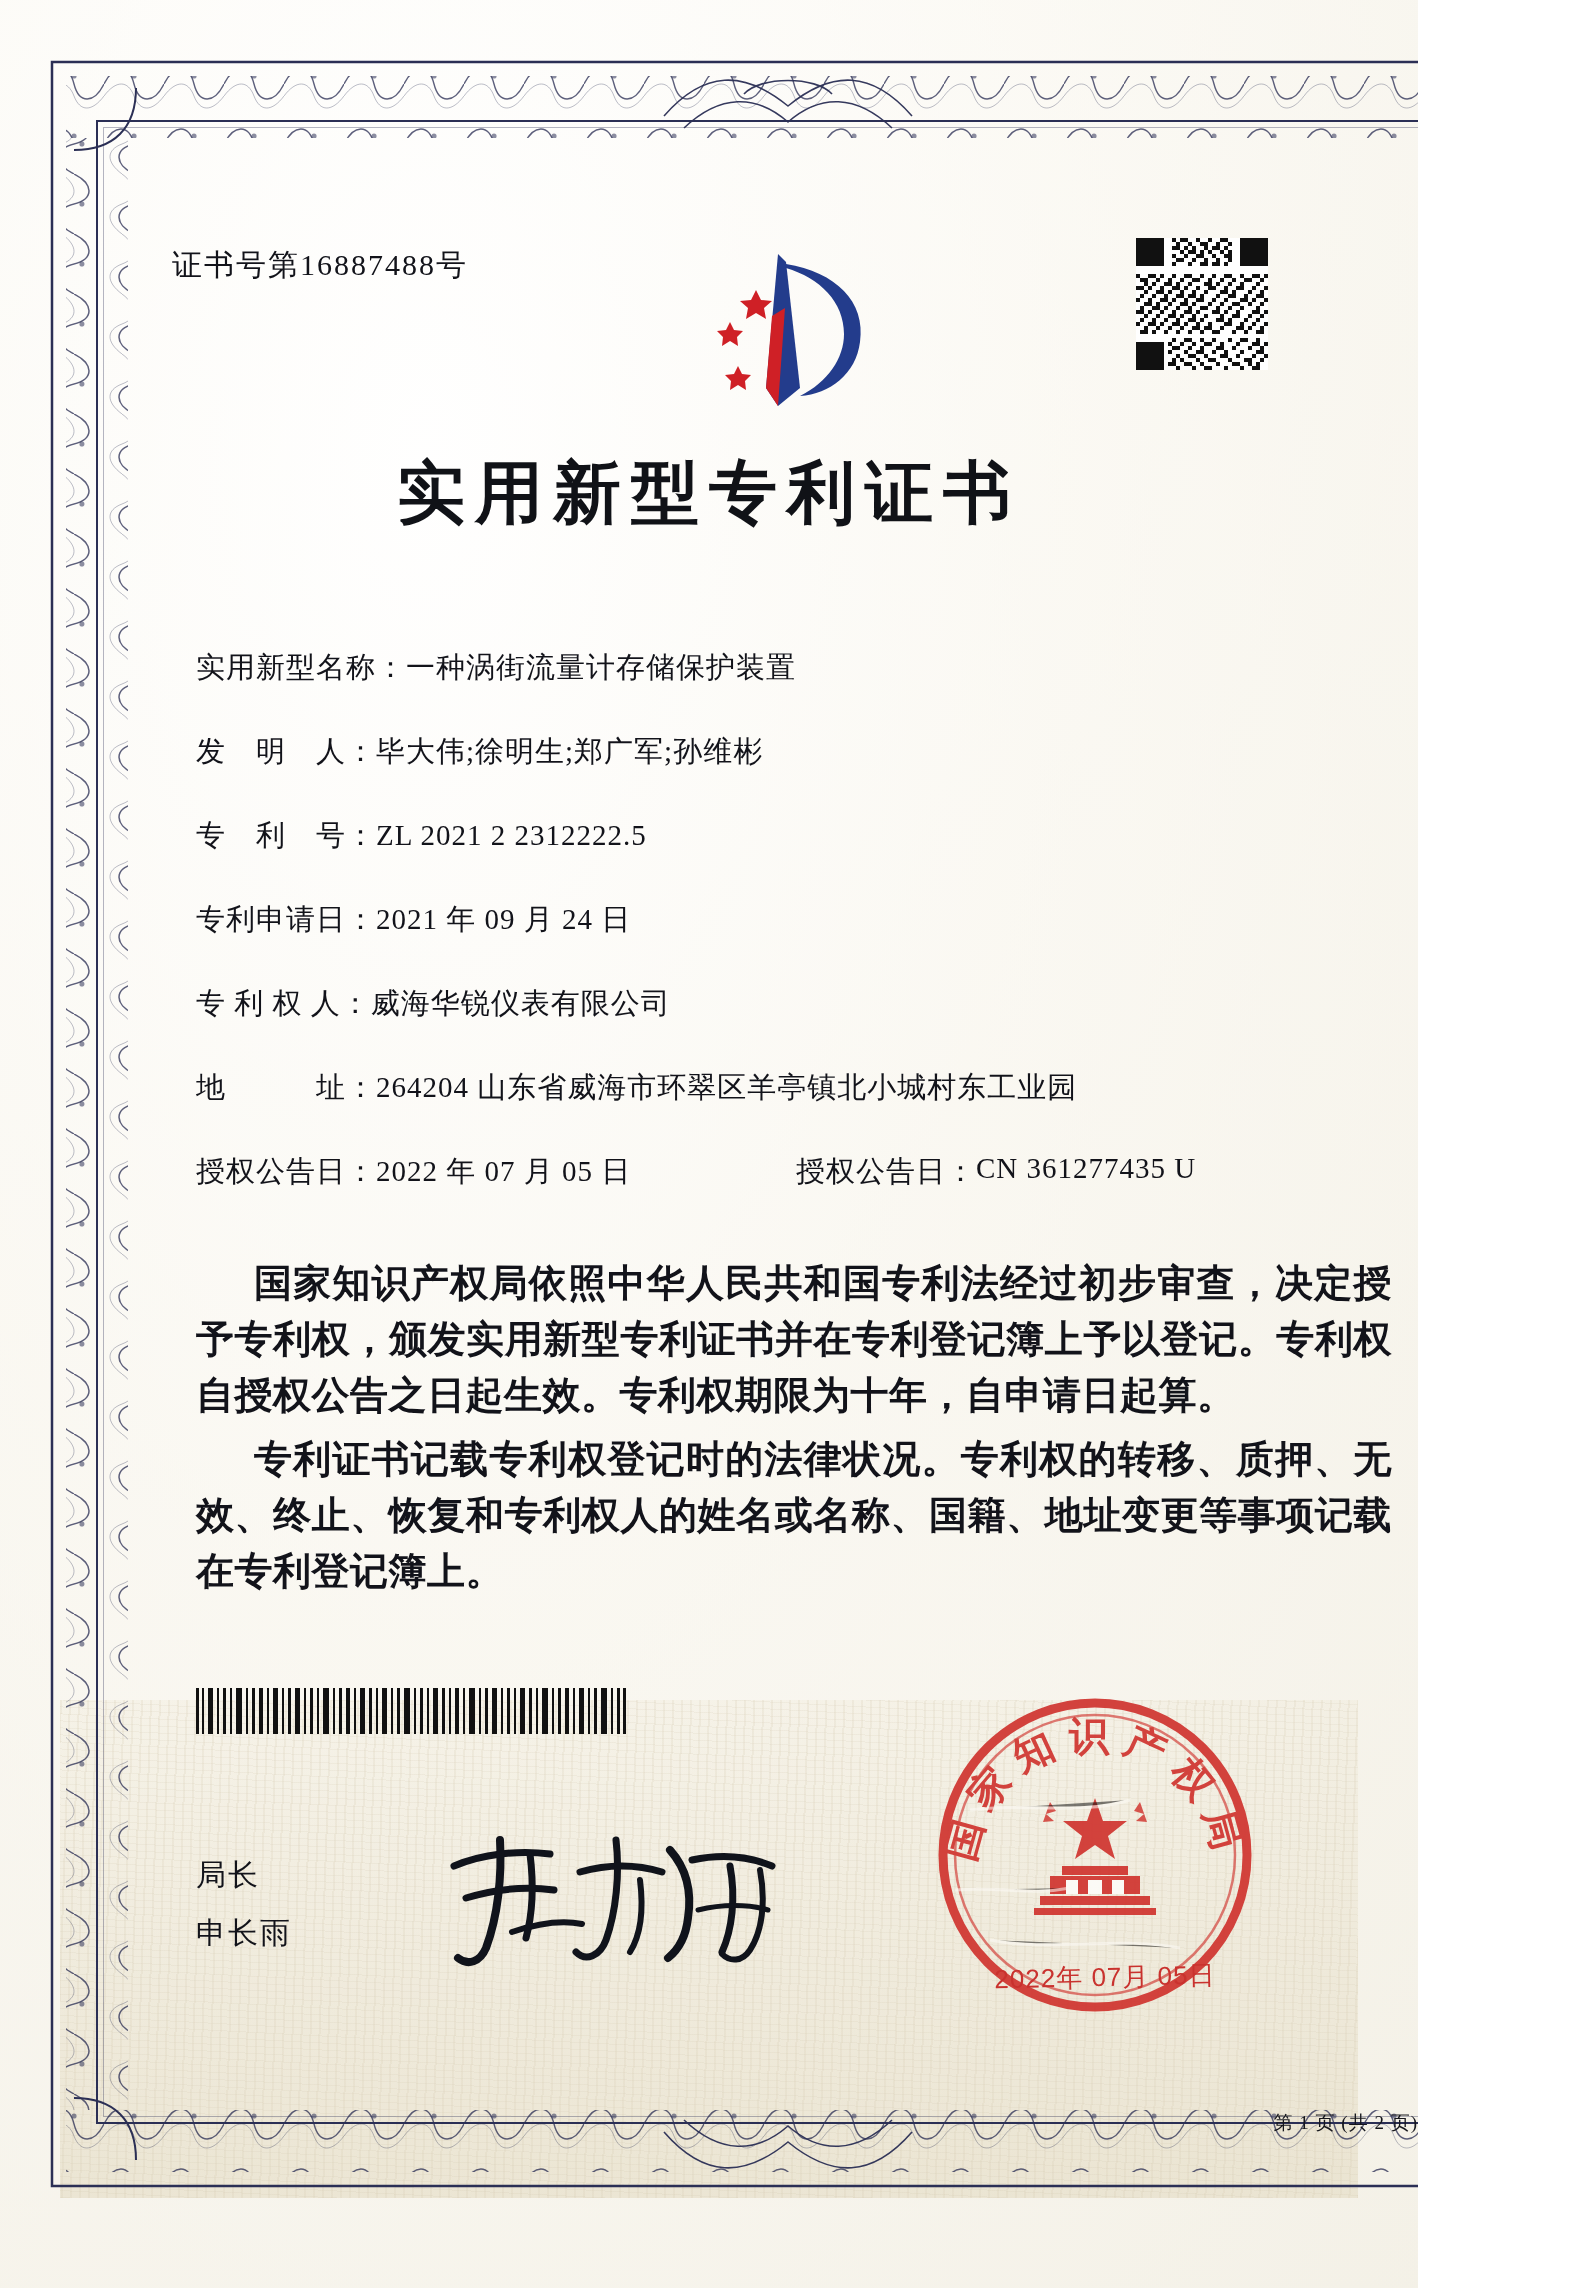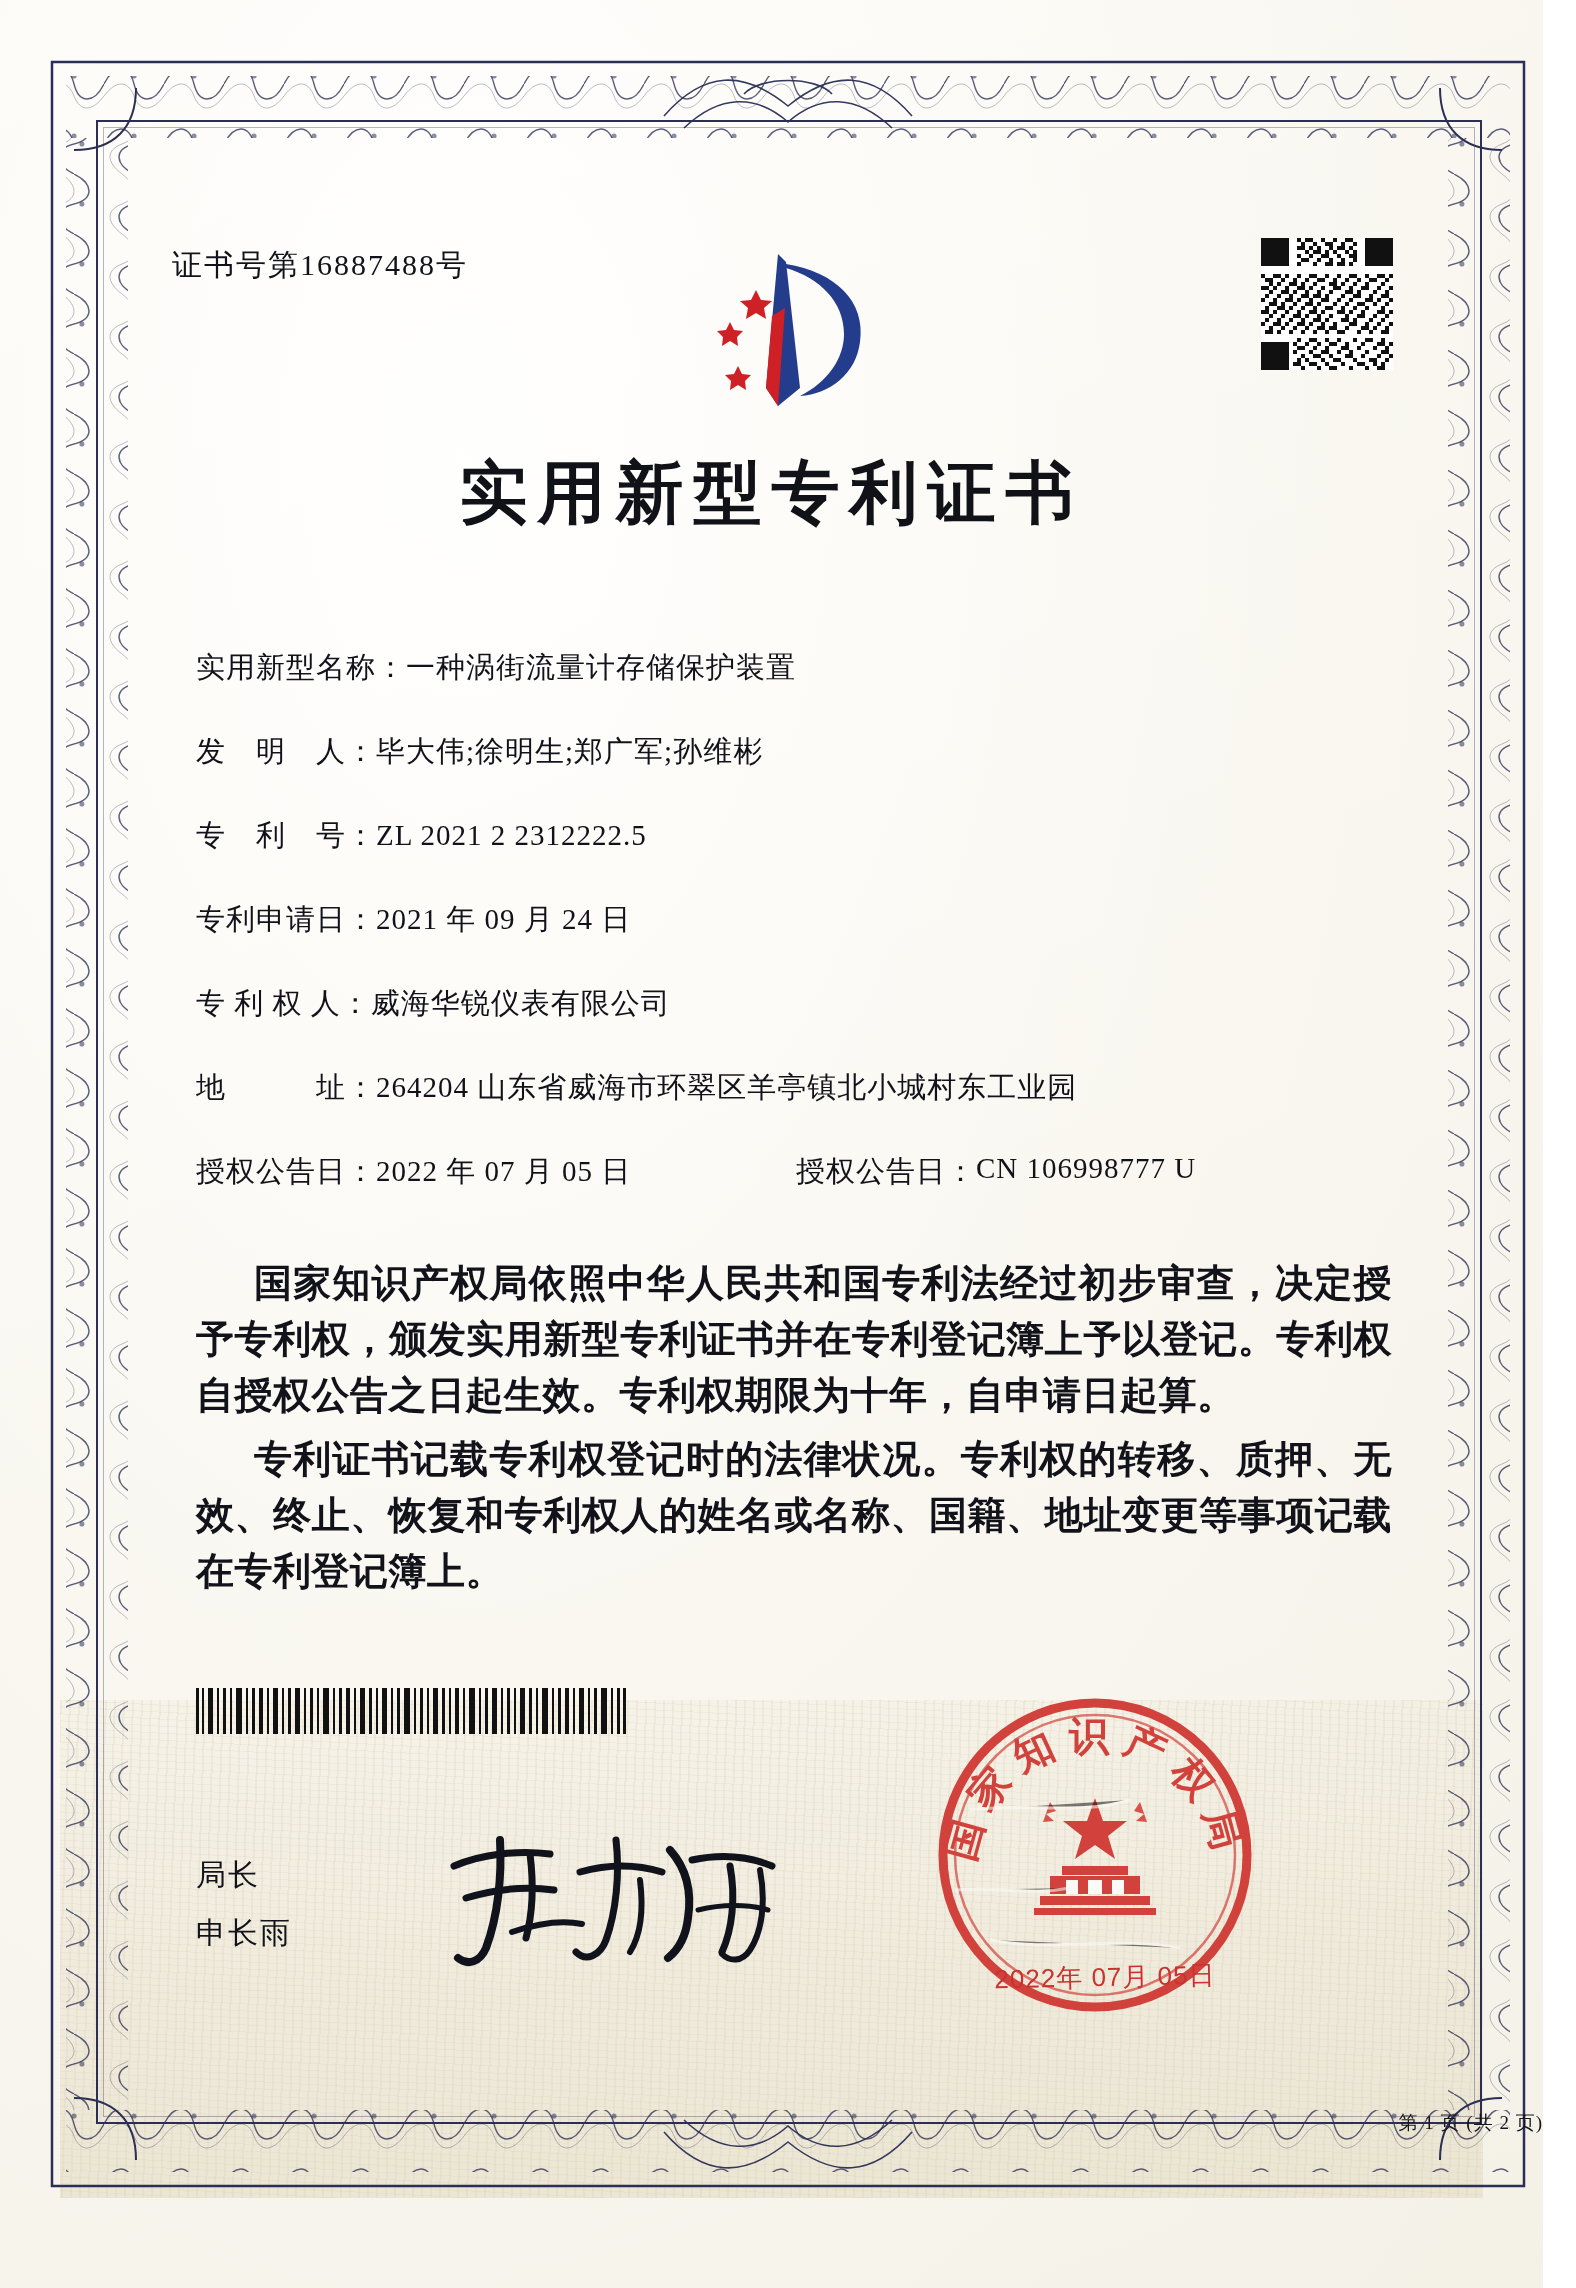"证书号第16887488号" .page { width: 1543px -> 1418px }
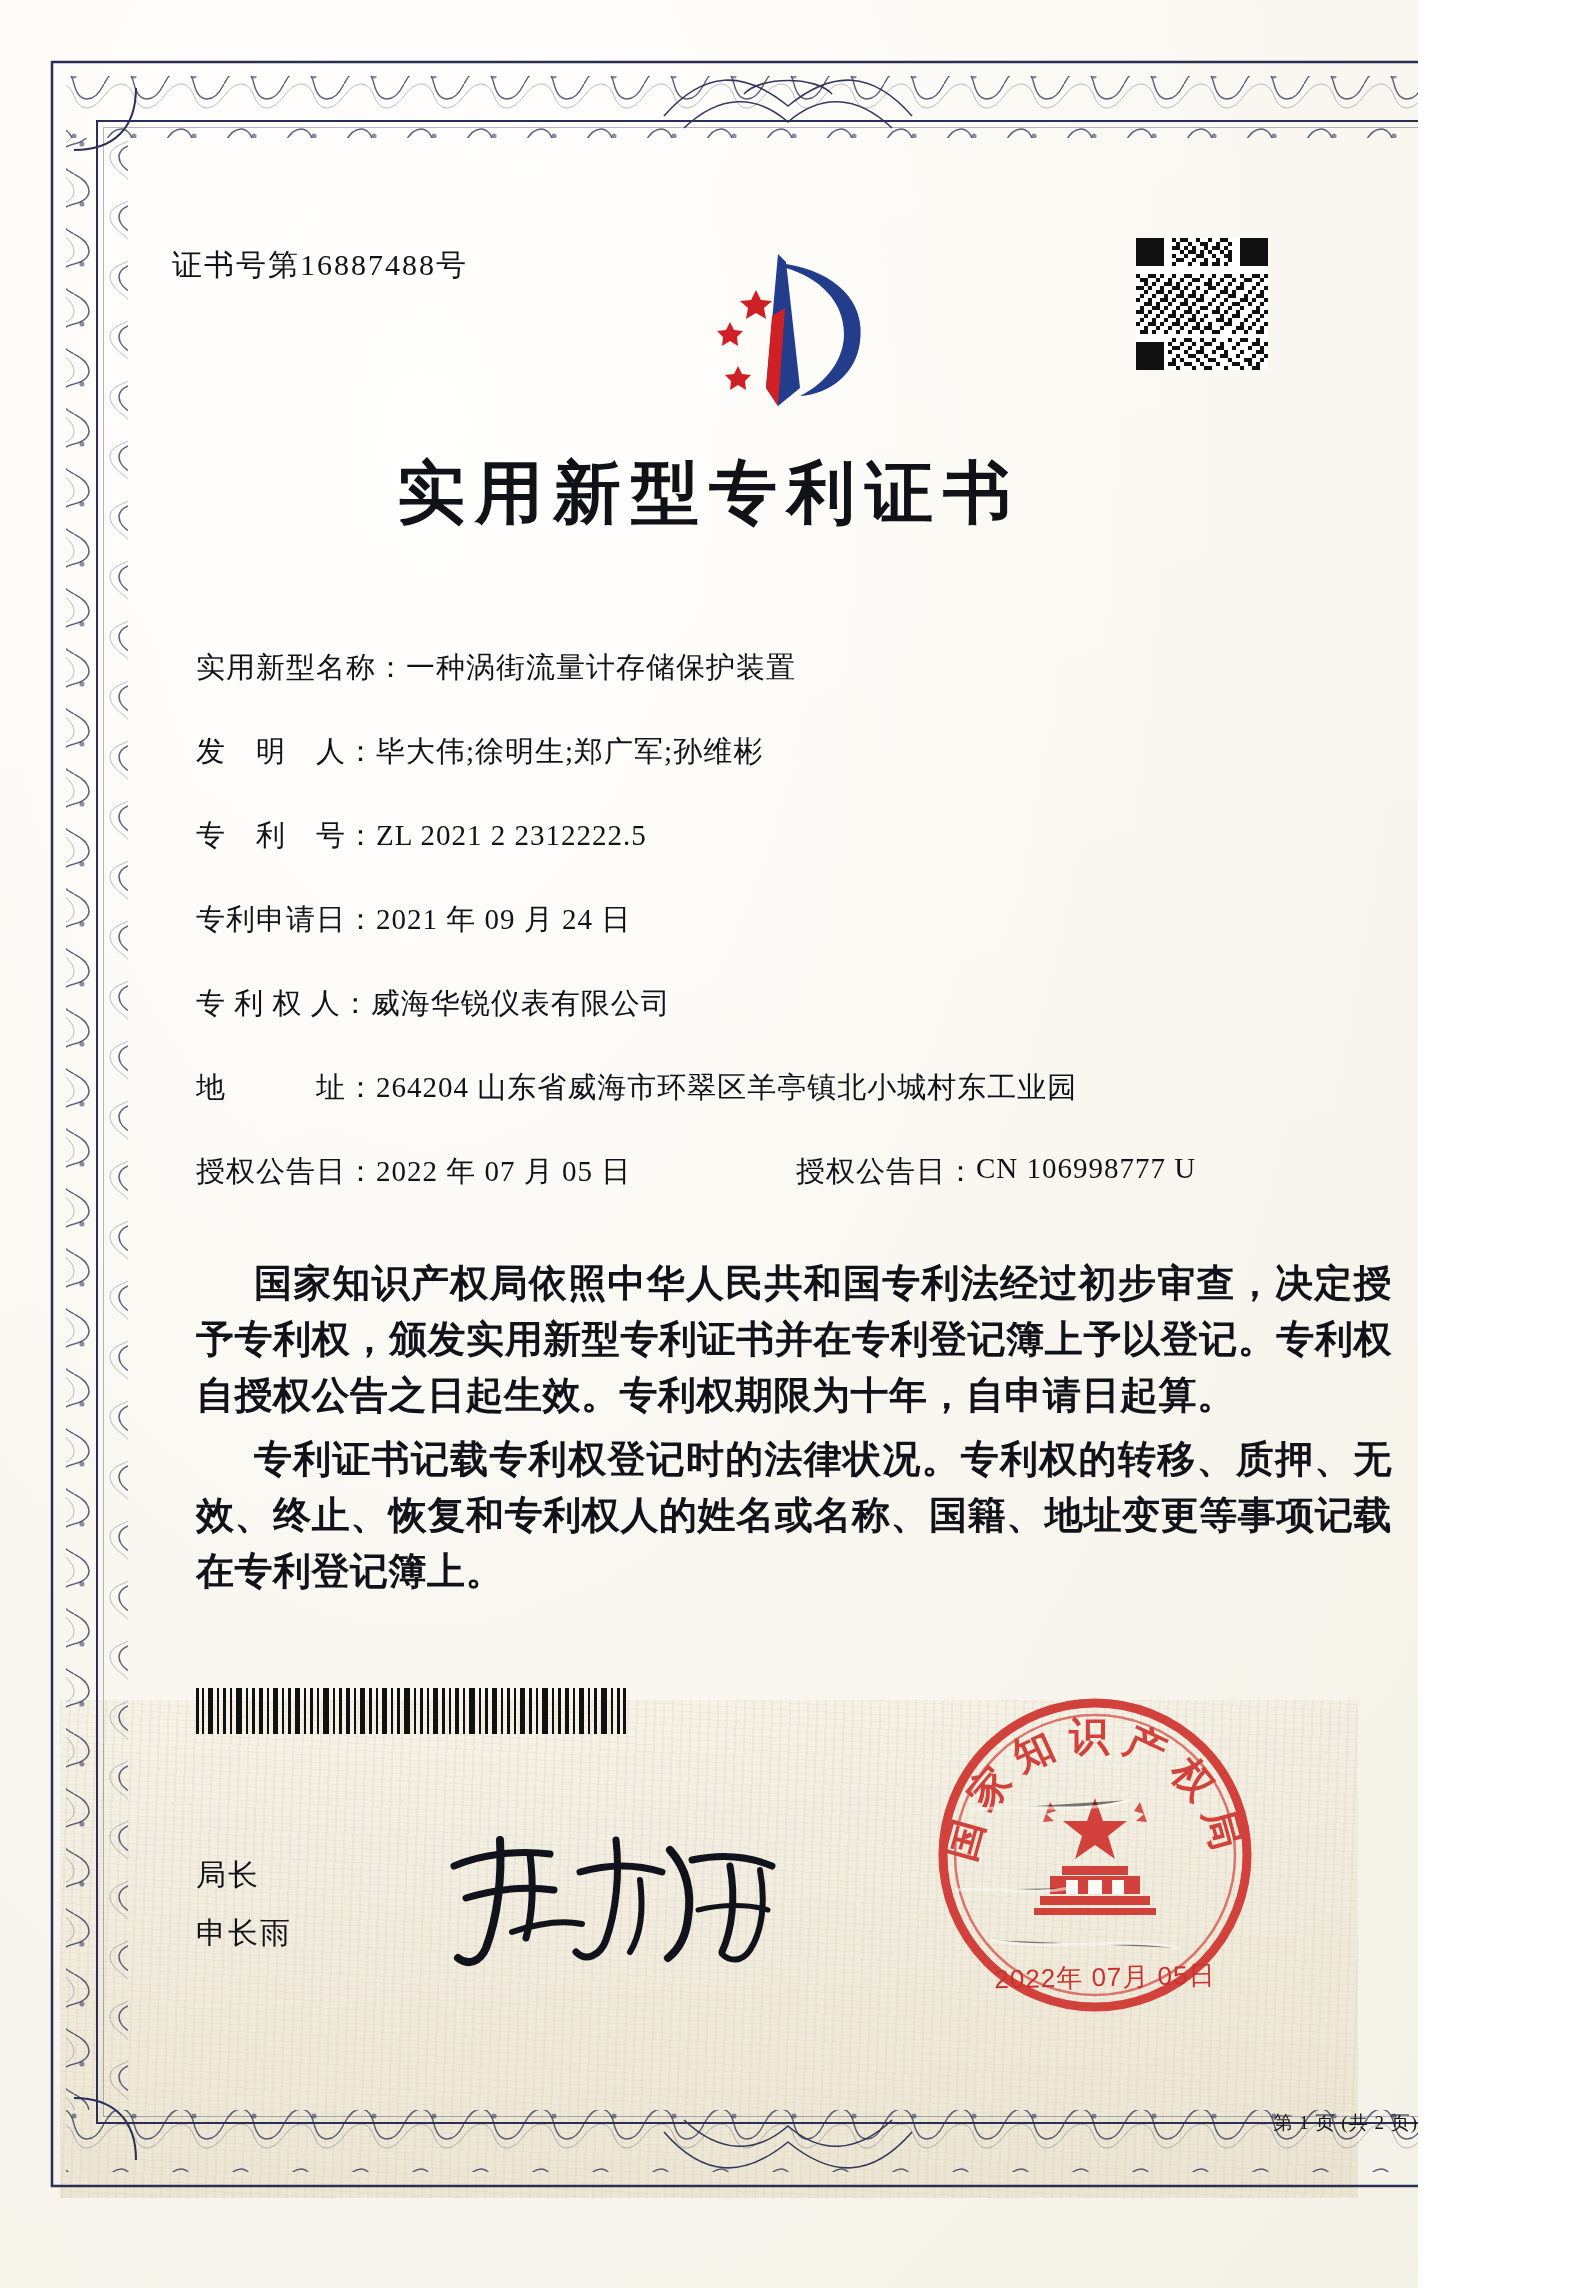"CN 106998777 U" span.field-value { text: 106998777 -> 361277435 }
